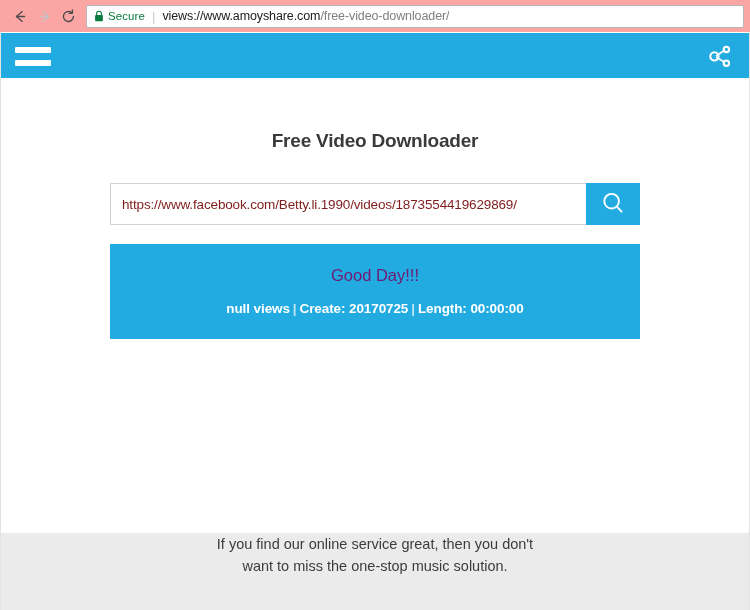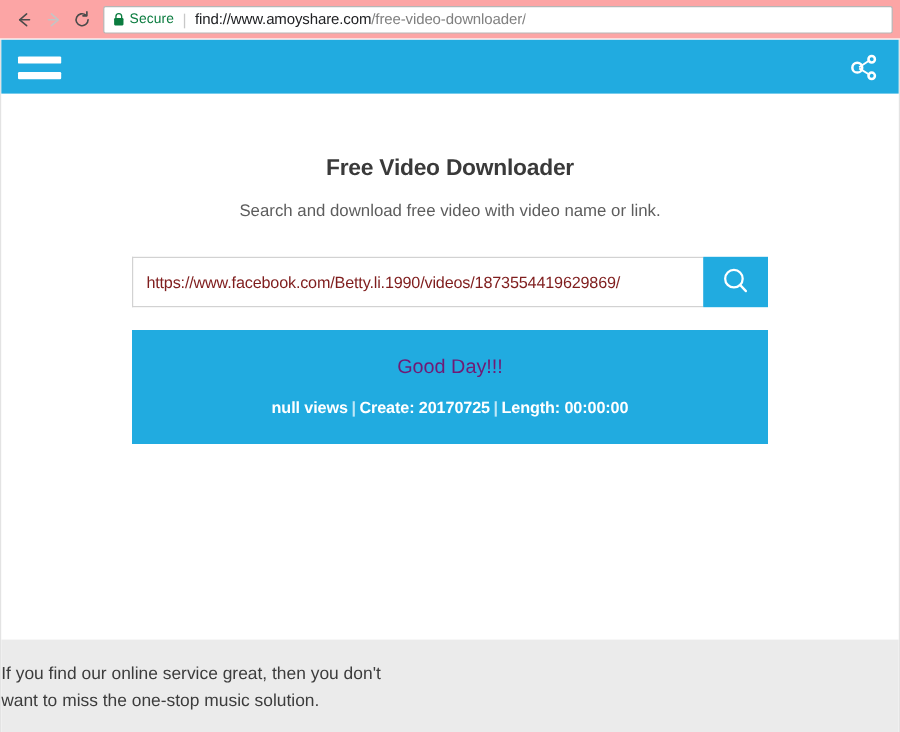"find://www.amoyshare.com" span.url-host { text: find://www.amoyshare.com -> views://www.amoyshare.com }
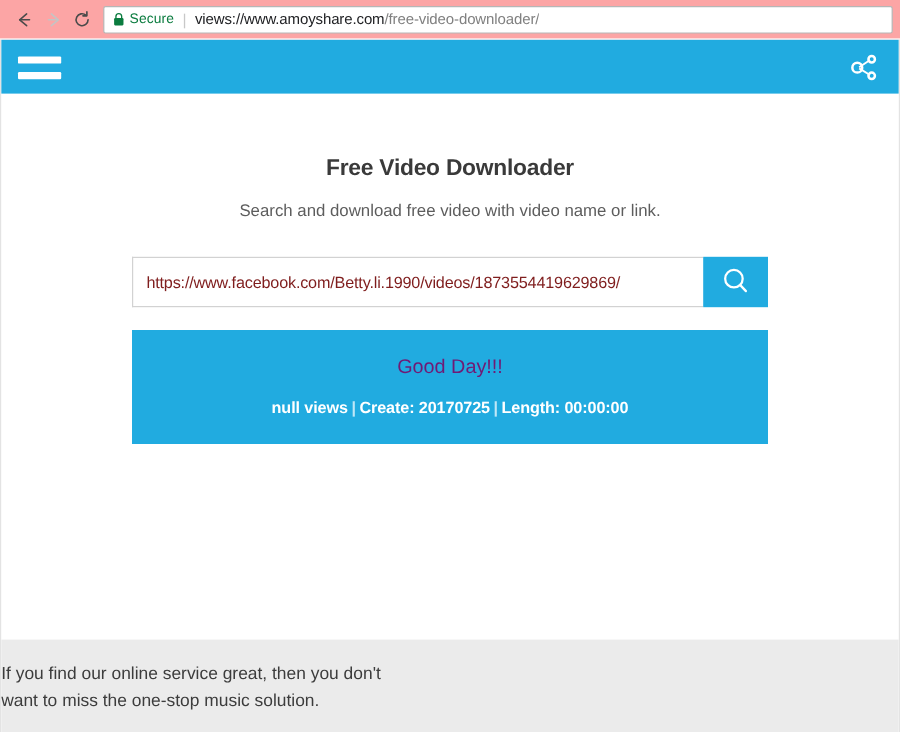"Search and download free video" p.hero-sub { html: <p>Search and download free video with video name or link.</p> -> none }
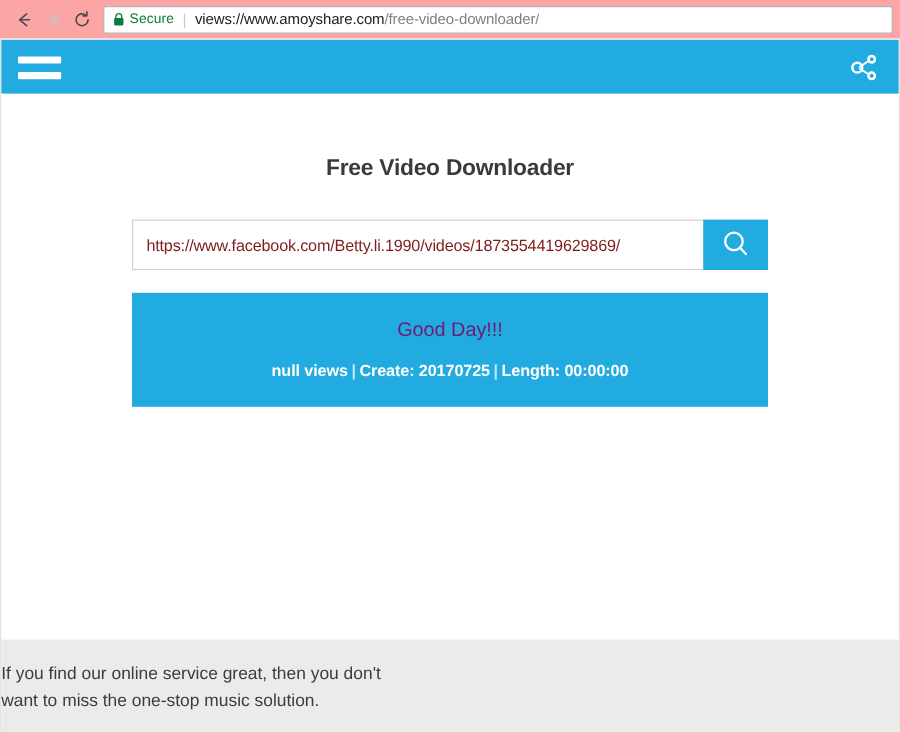"If you find our online" .promo { padding-top: 18px -> none; text-align: none -> center }
